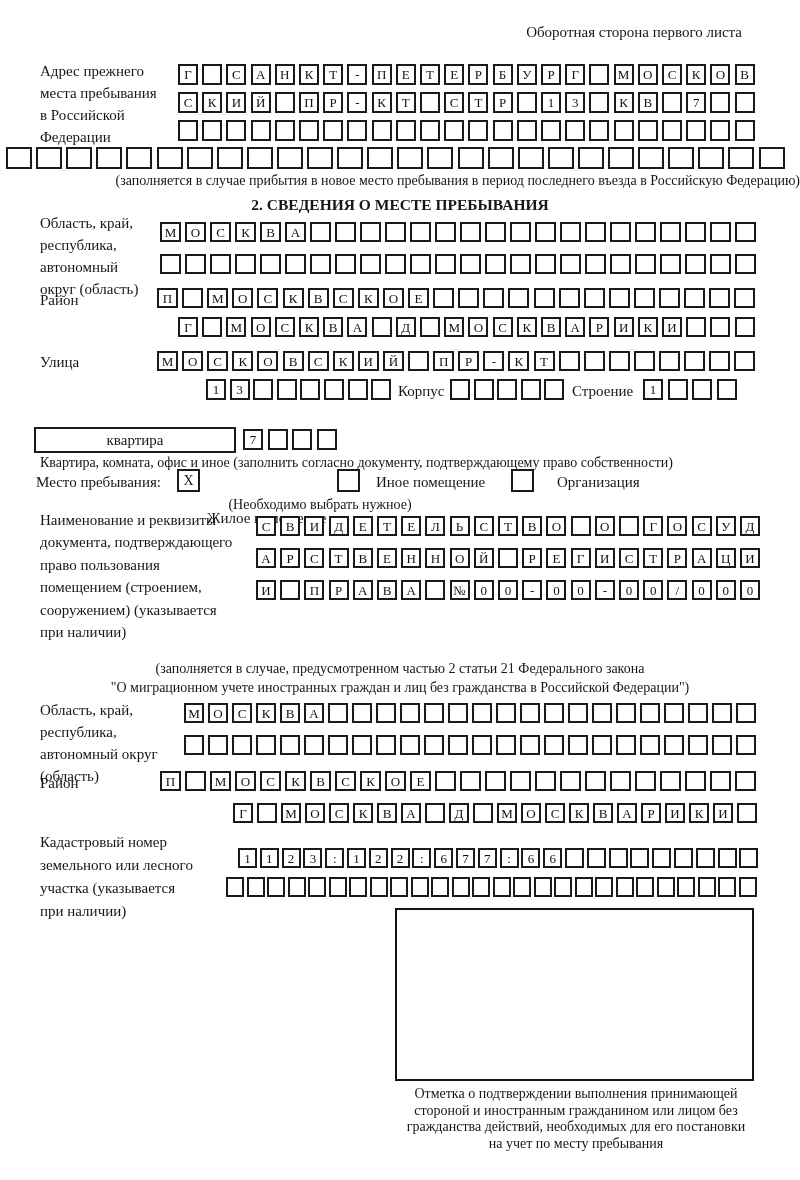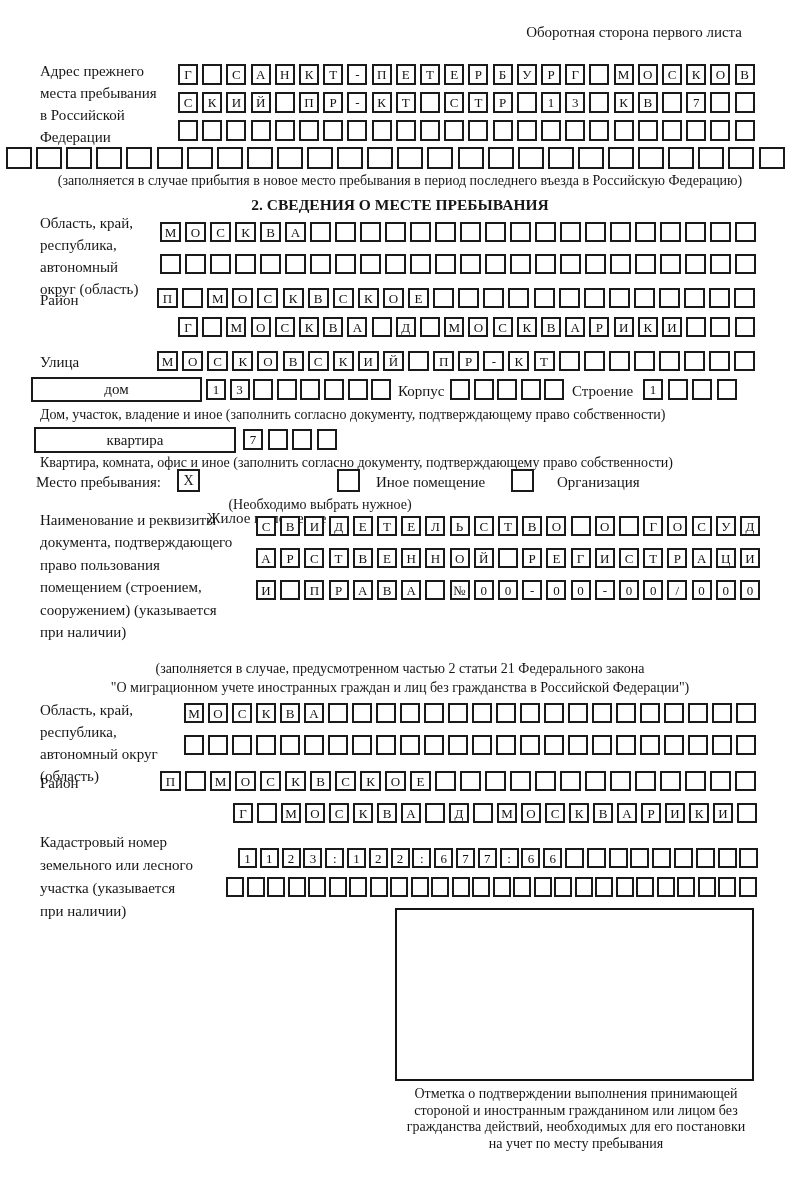"(заполняется в случае прибытия в" #cap-prev { text-align: none -> right }
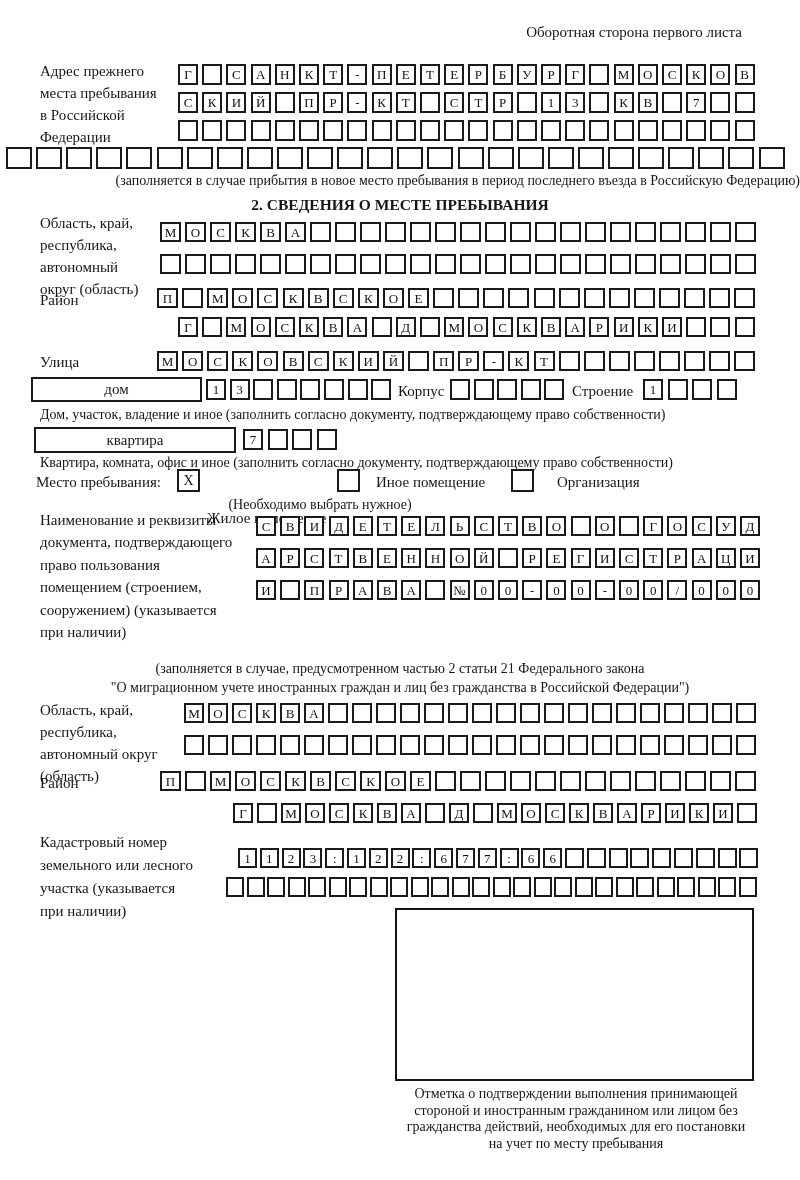"дом" div.widebox { html: <div>дом</div> -> none }
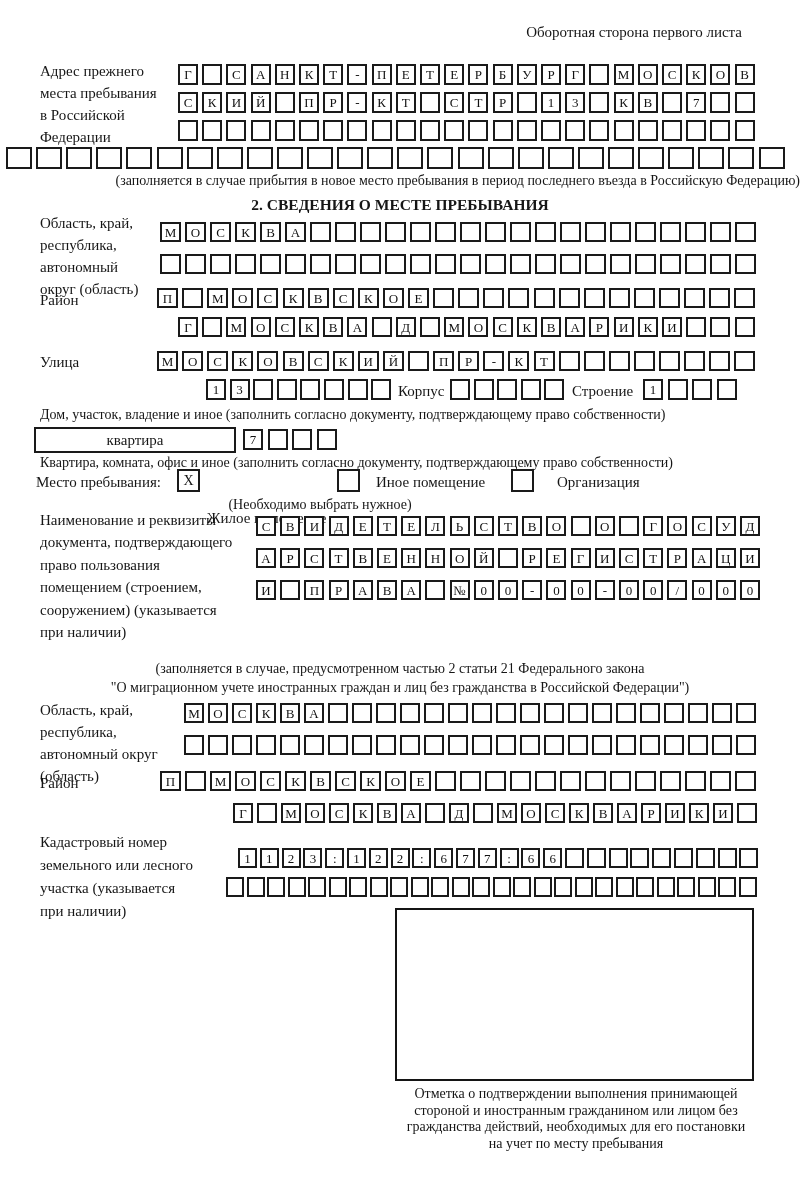"Дом, участок, владение и иное" div.abs { html: <div>Дом, участок, владение и иное (заполнить согласно документу, подтверждающему право собственности)</div> -> none }
